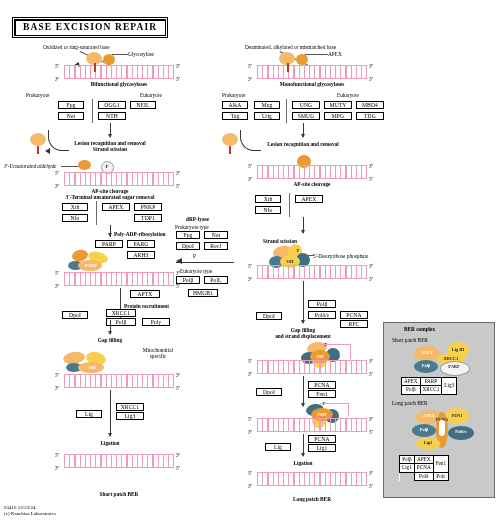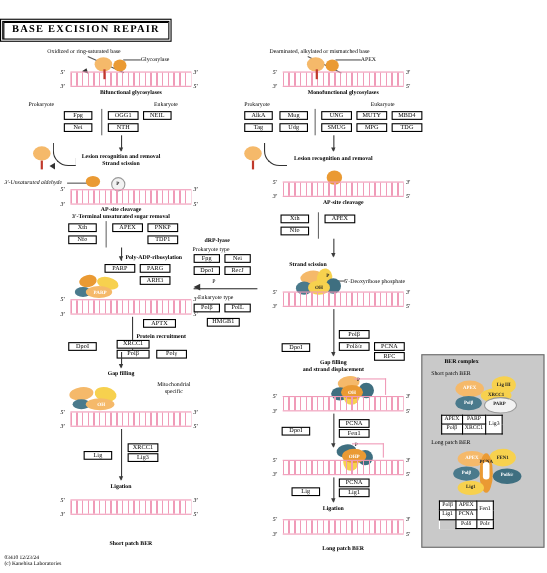"BASE EXCISION REPAIR" div.abs { left: 0 -> 12px }
